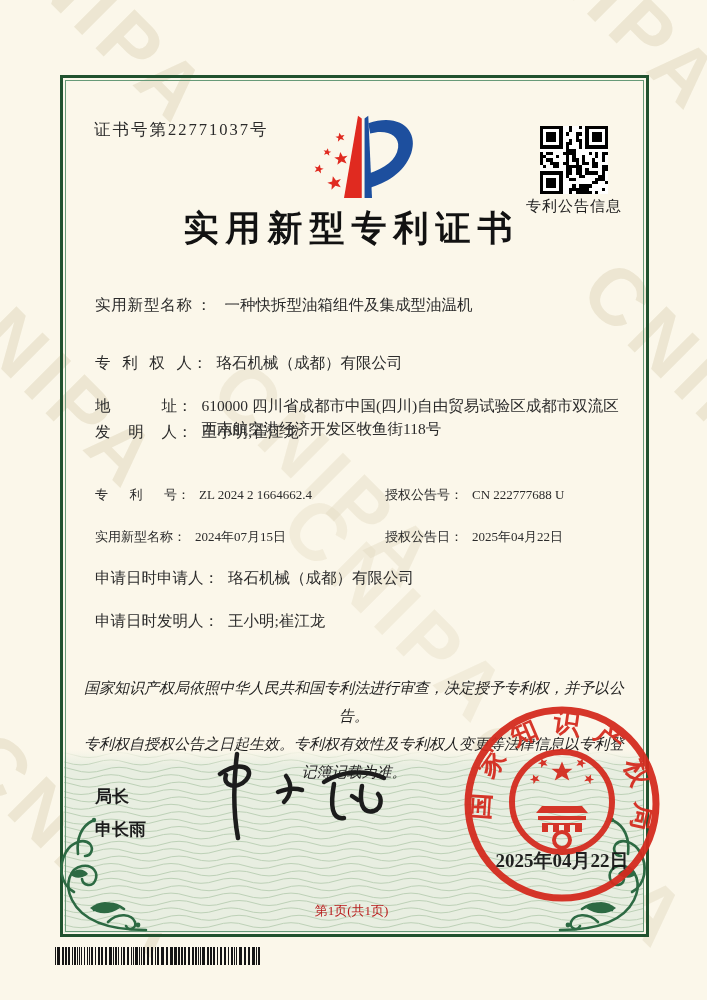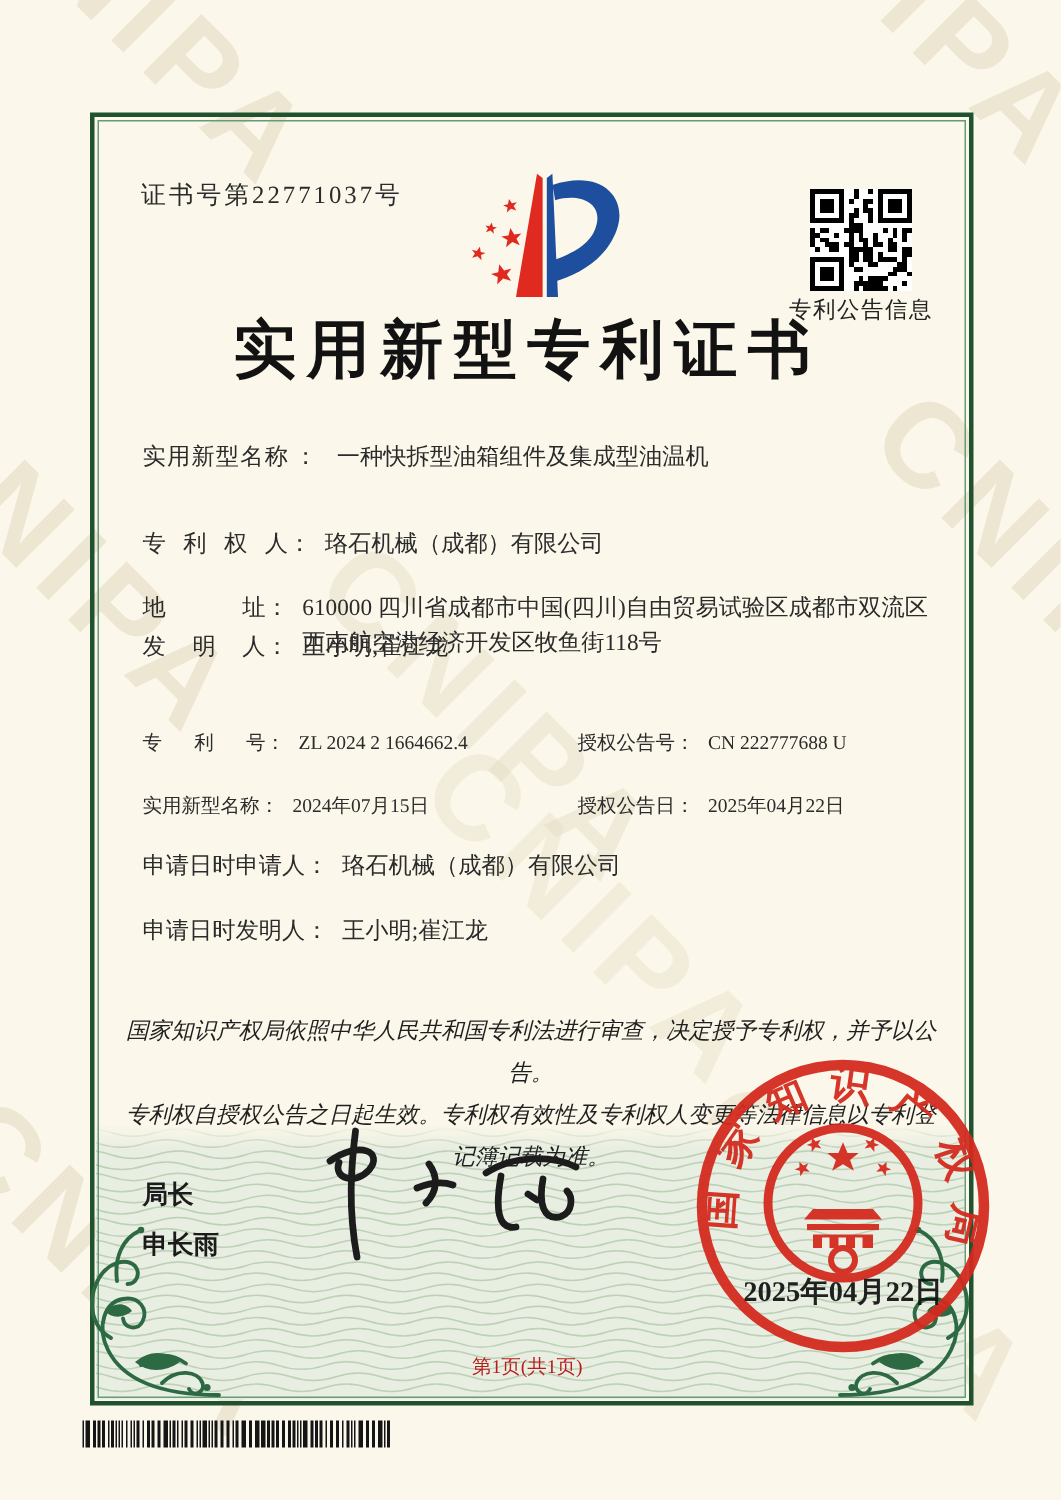"实用新型专利证书" .title { font-size: 42px -> 35px }
